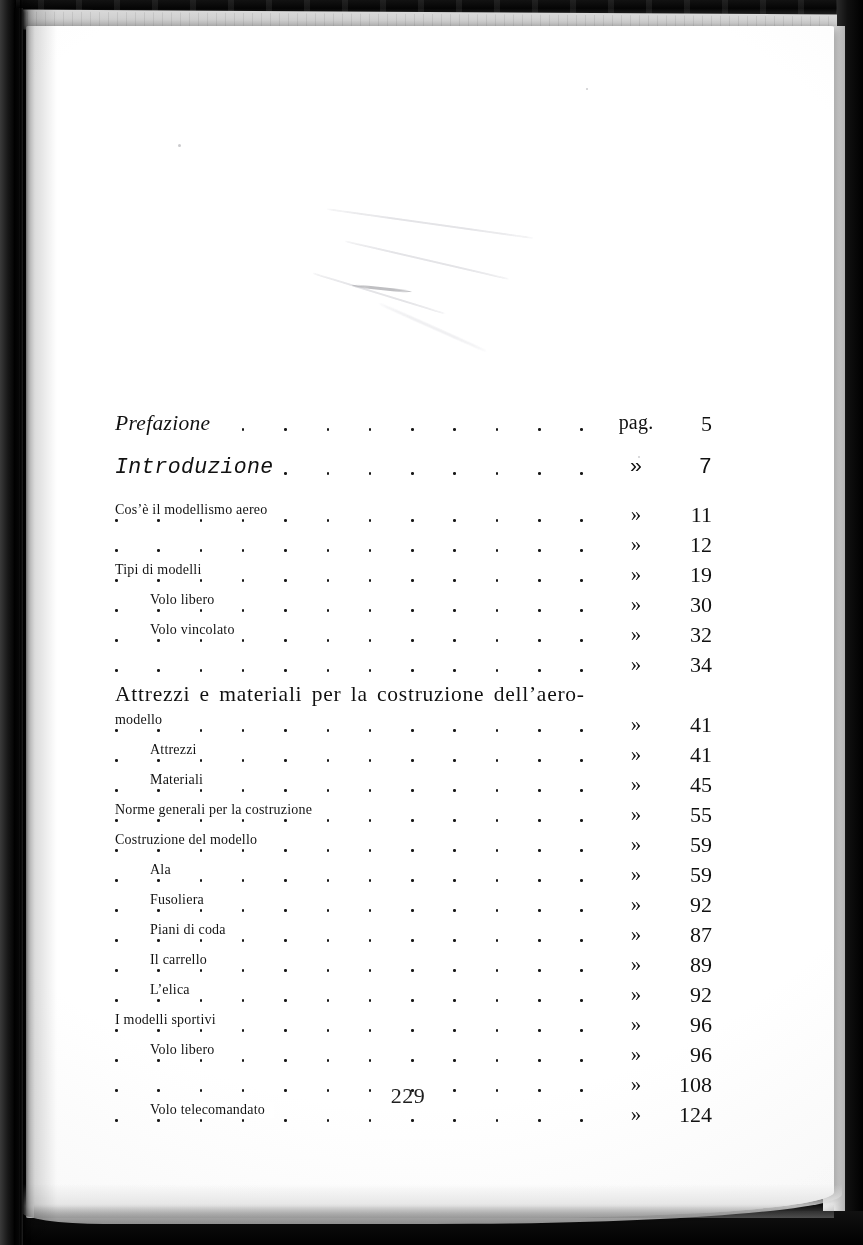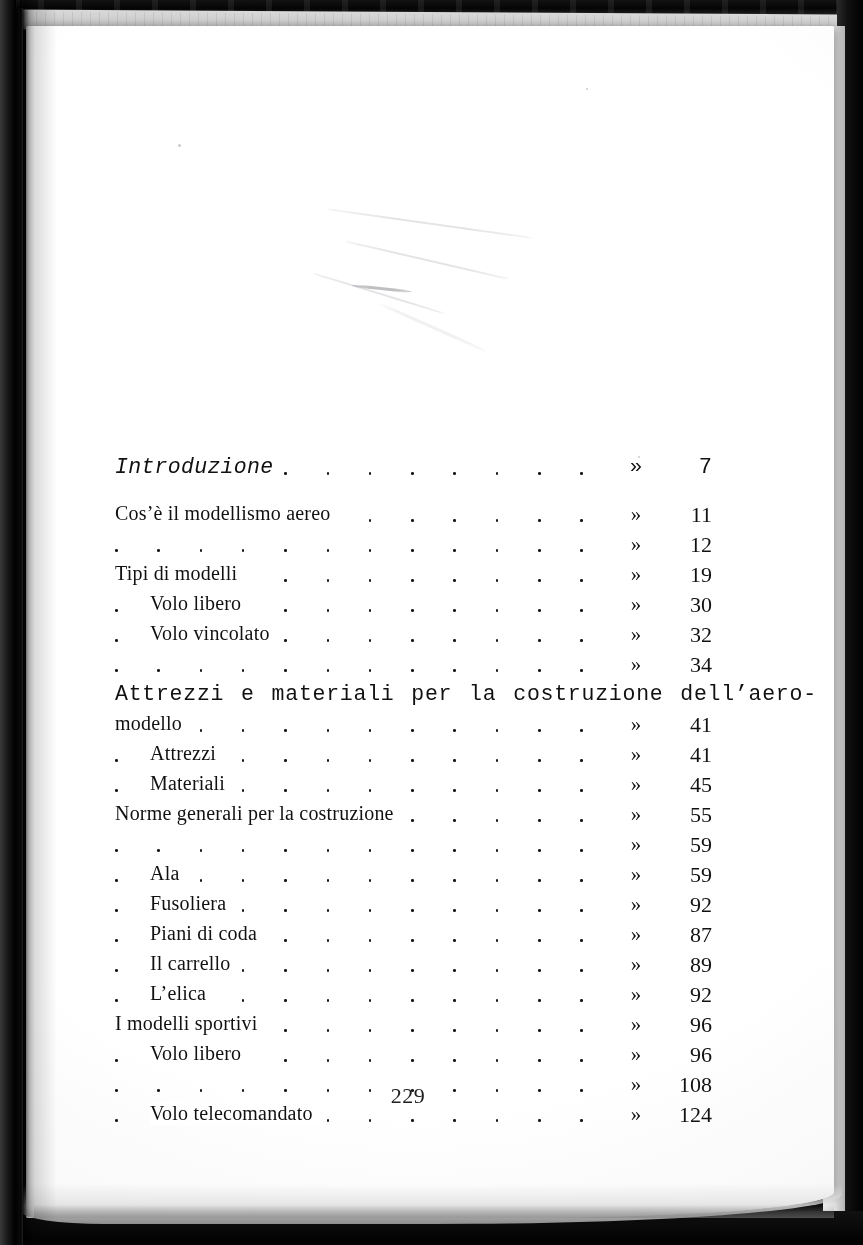"Prefazione" div.row { html: none -> <div> <div> <i></i> <i></i> <i></i> <i></i> <i></i> <i></i> <i></i> <i></i> <i></i> <i></i> <i></i> <i></i> </div> <div>Prefazione</div> <div>pag.</div> <div>5</div> </div> }
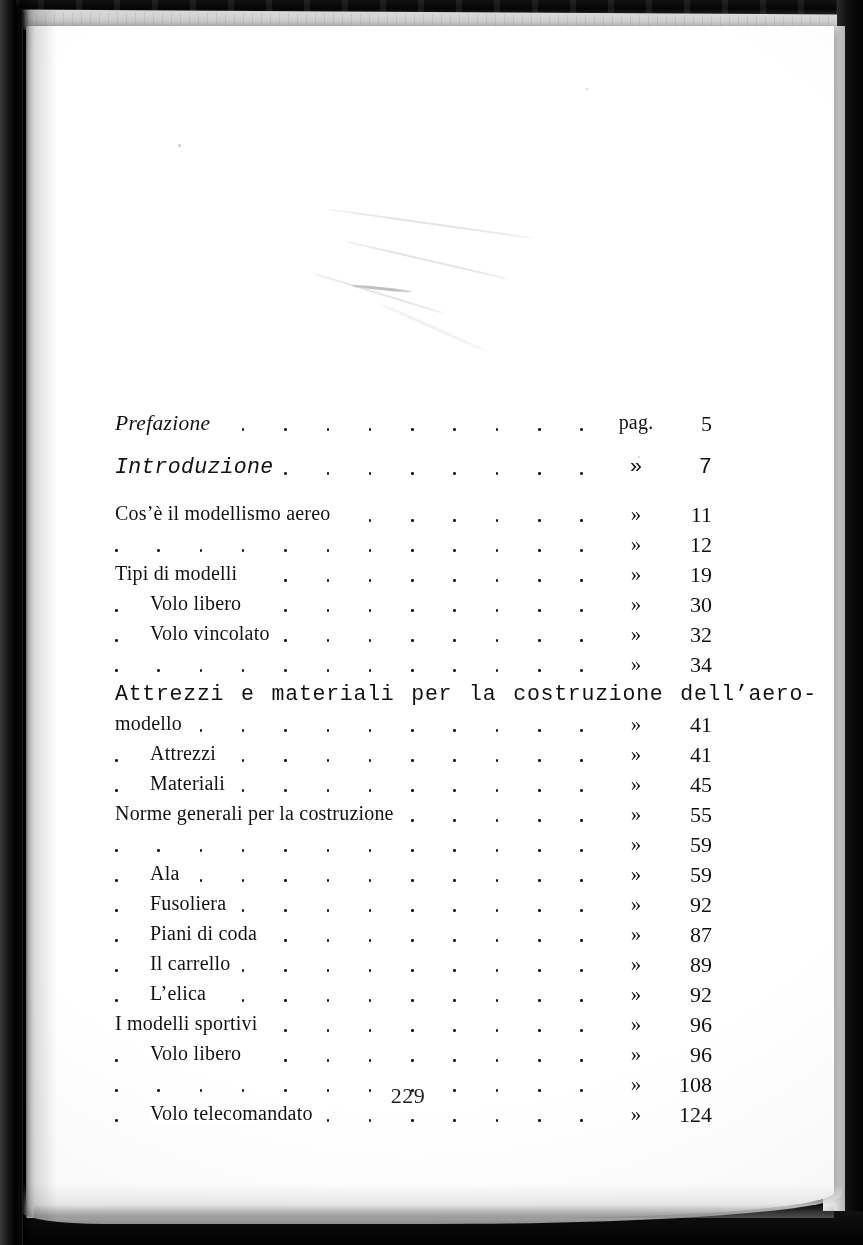"Cos’è il modellismo aereo" .title { font-size: 20px -> 14px }
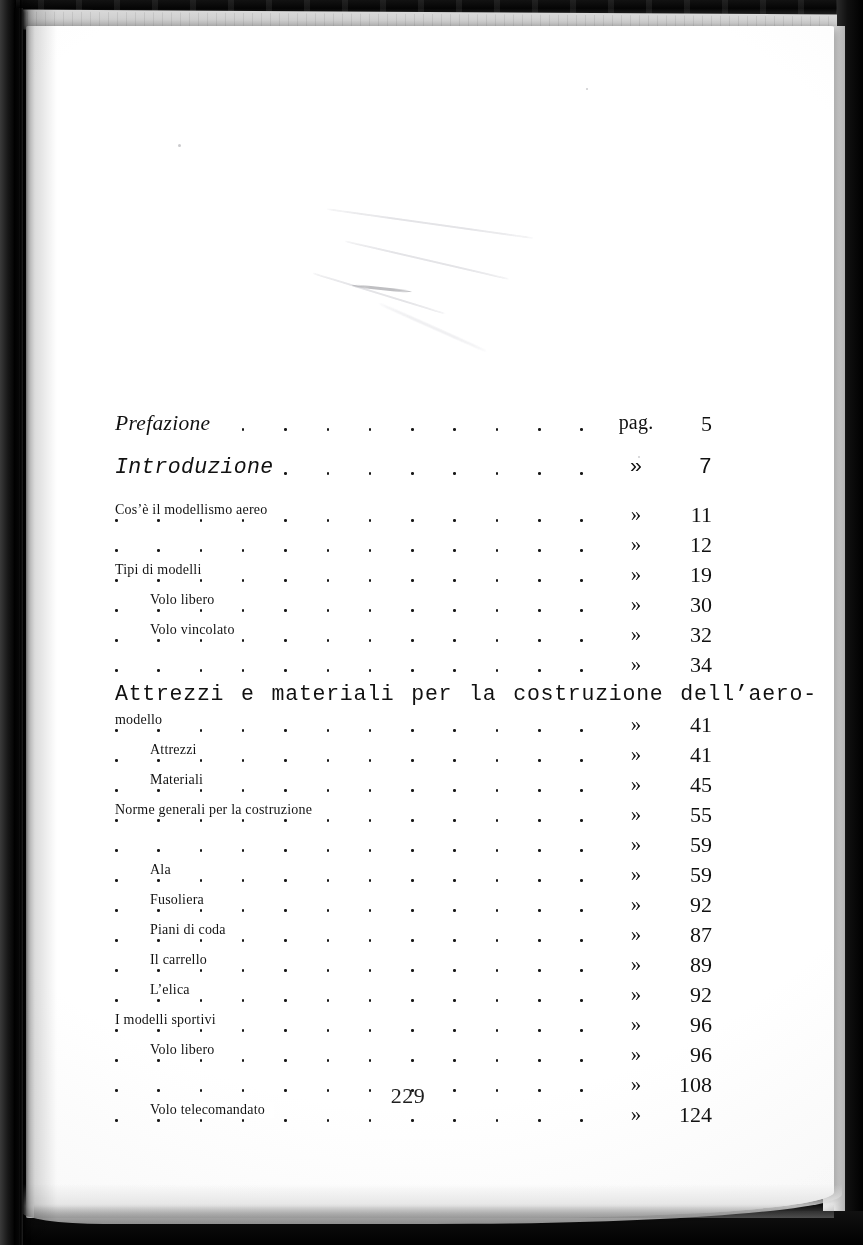"Attrezzi e materiali per la" div.wrap-line1 { font-family: Liberation Mono, monospace -> none }
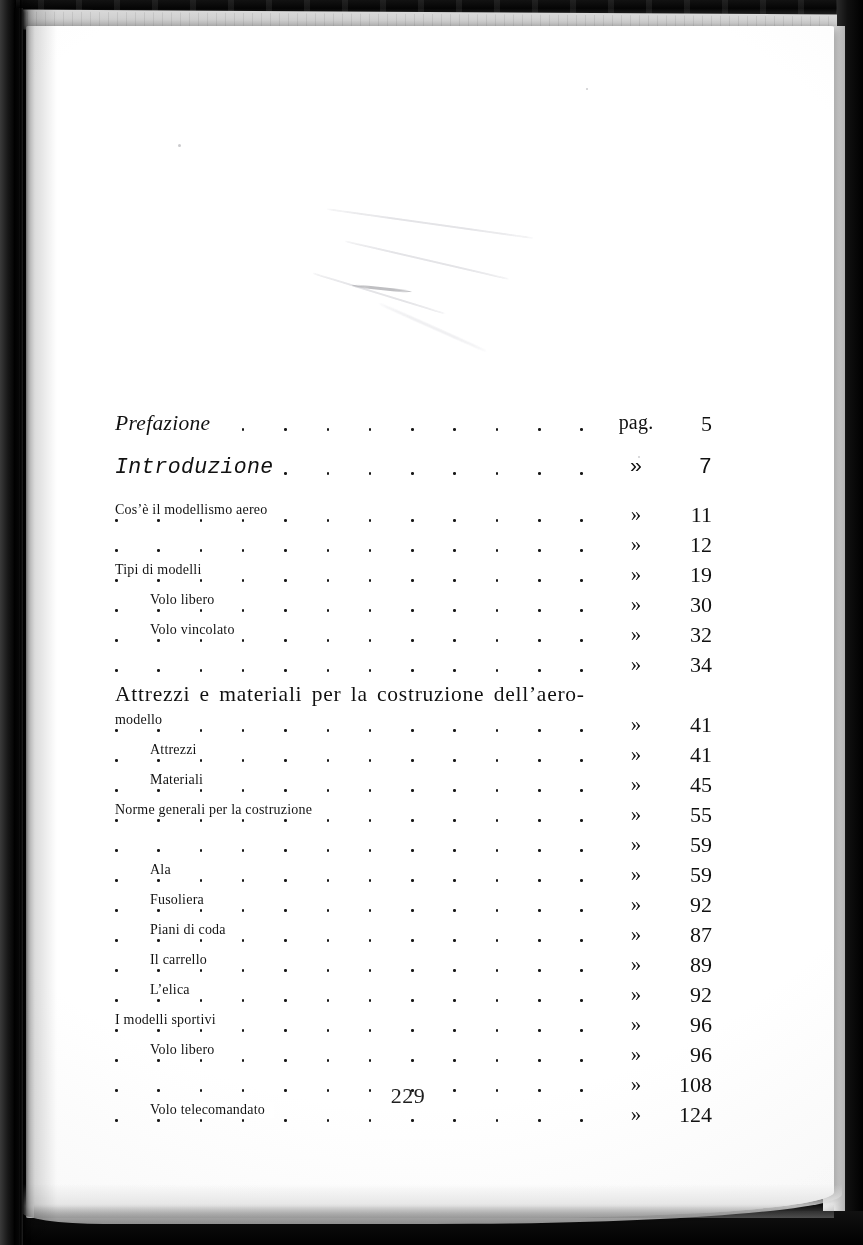"Costruzione del modello" div.title { html: none -> <div>Costruzione del modello</div> }
